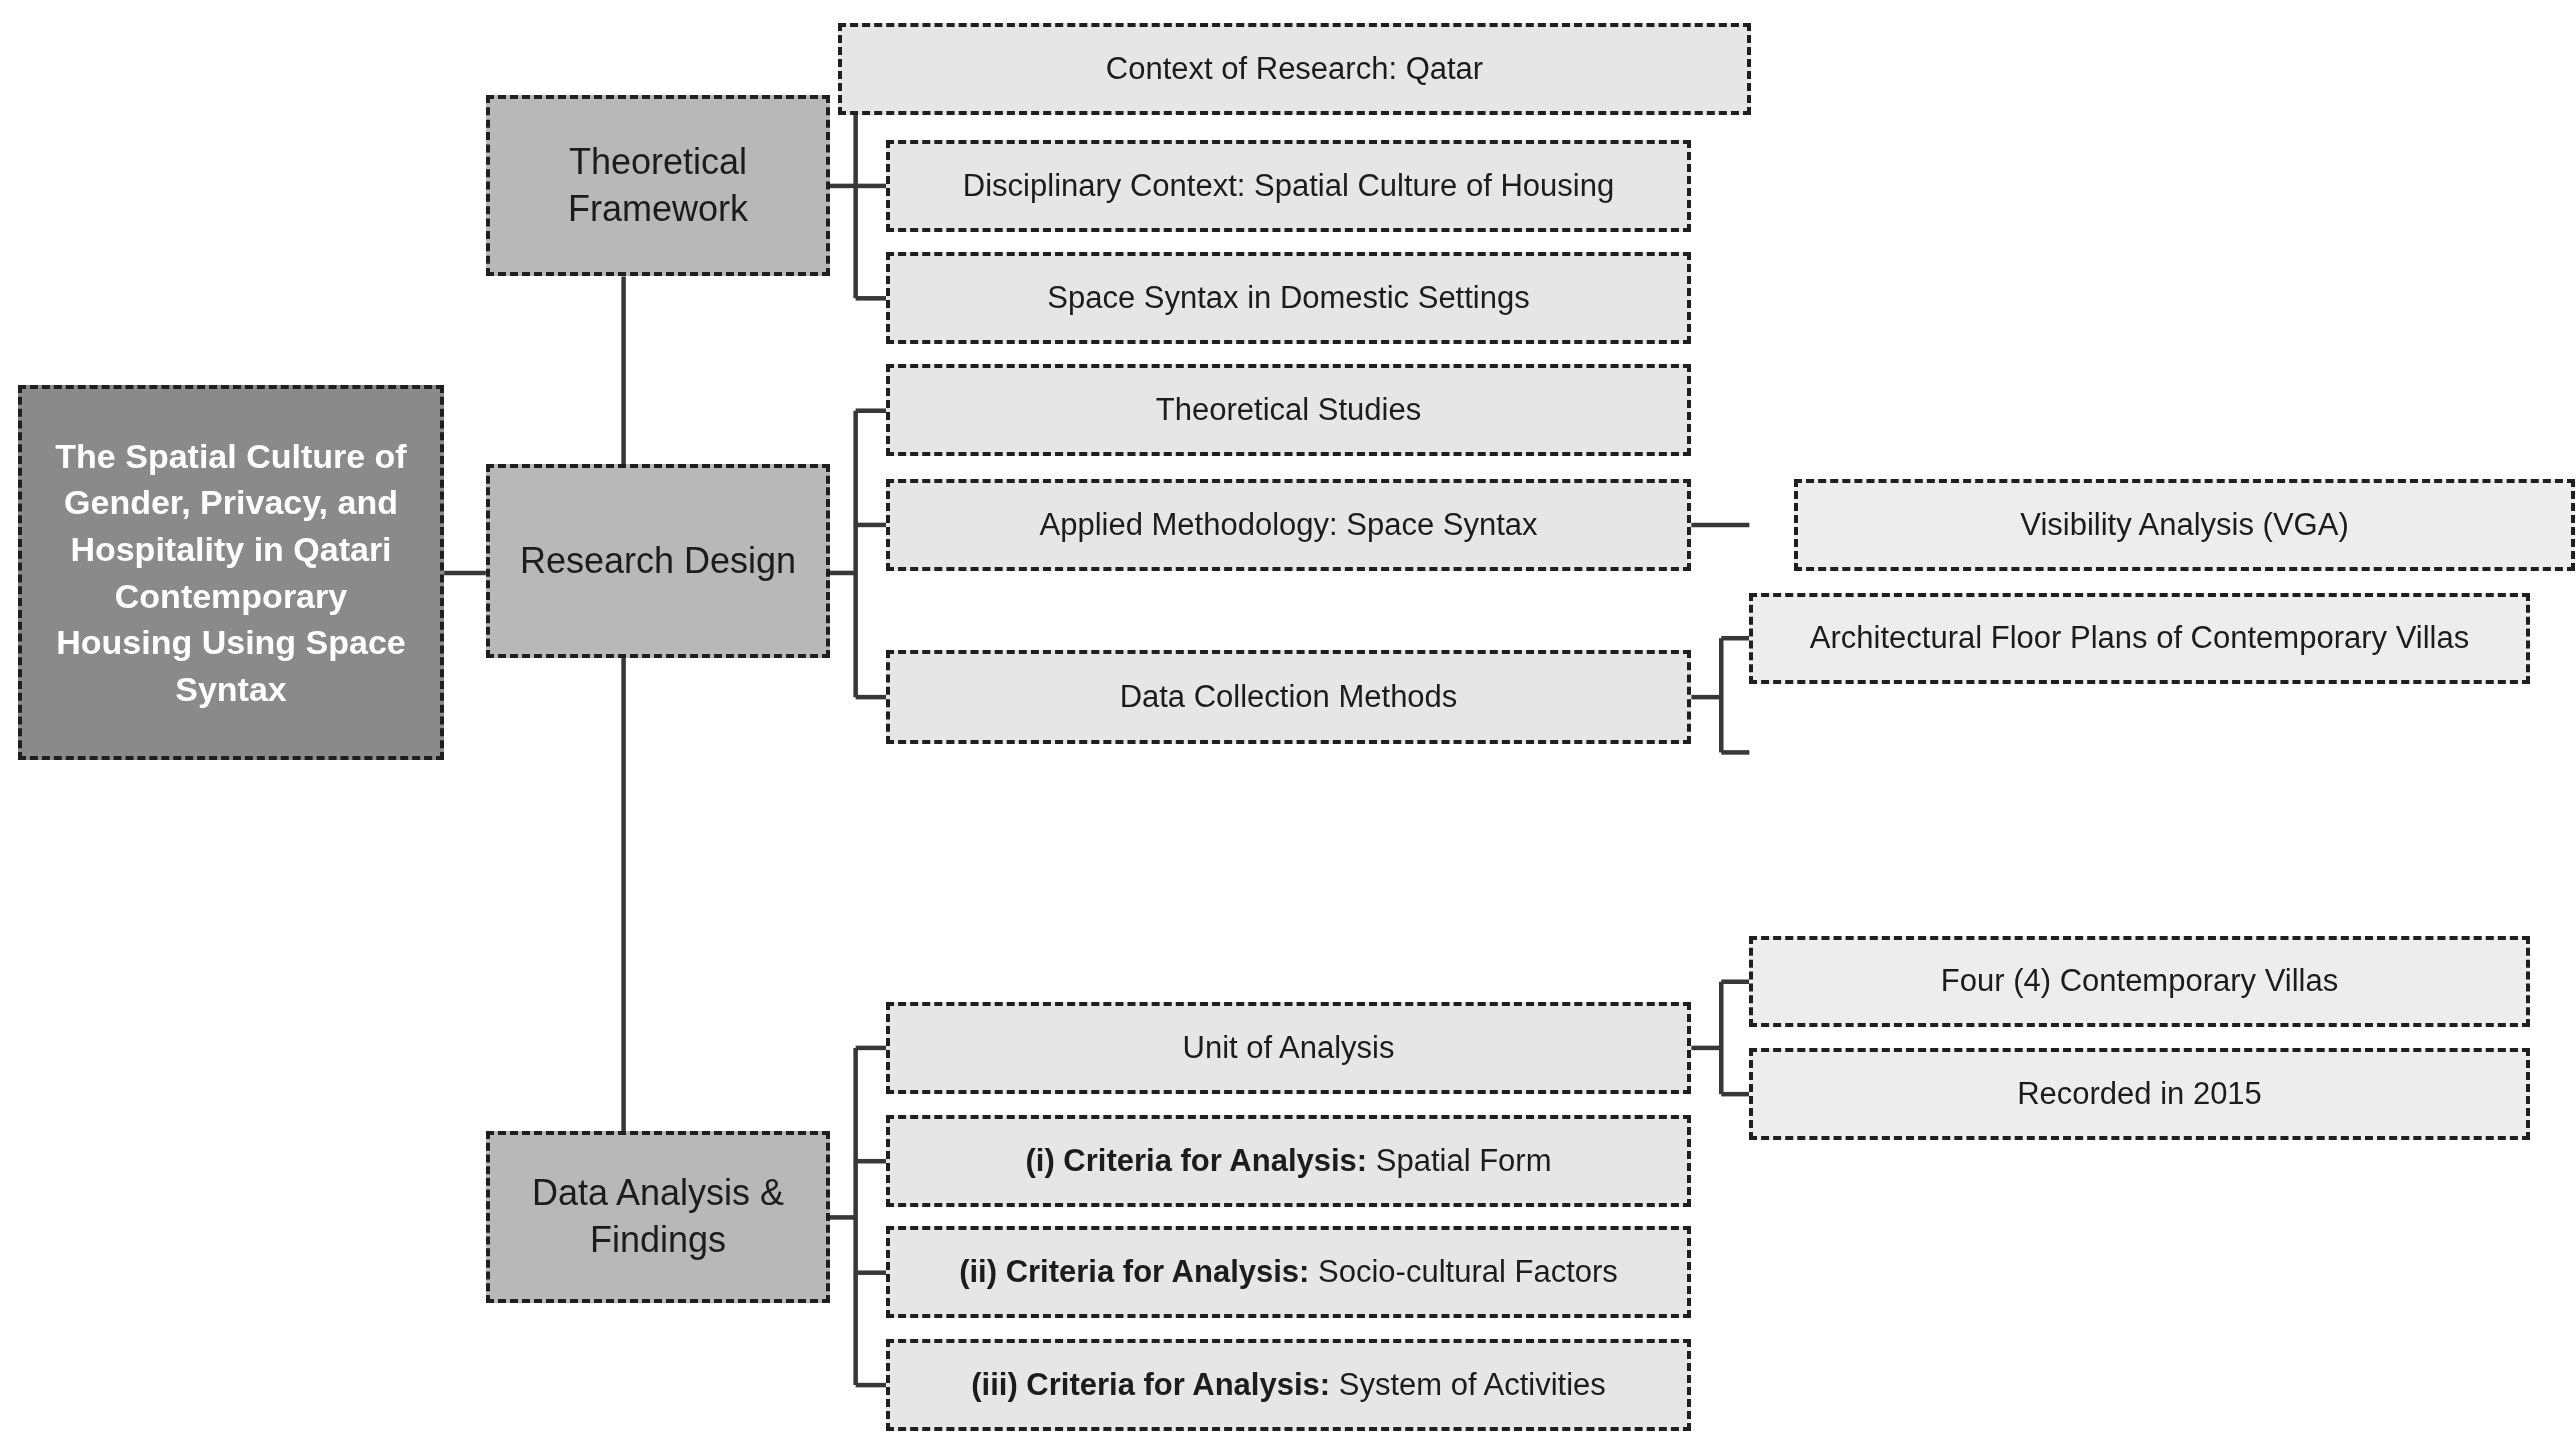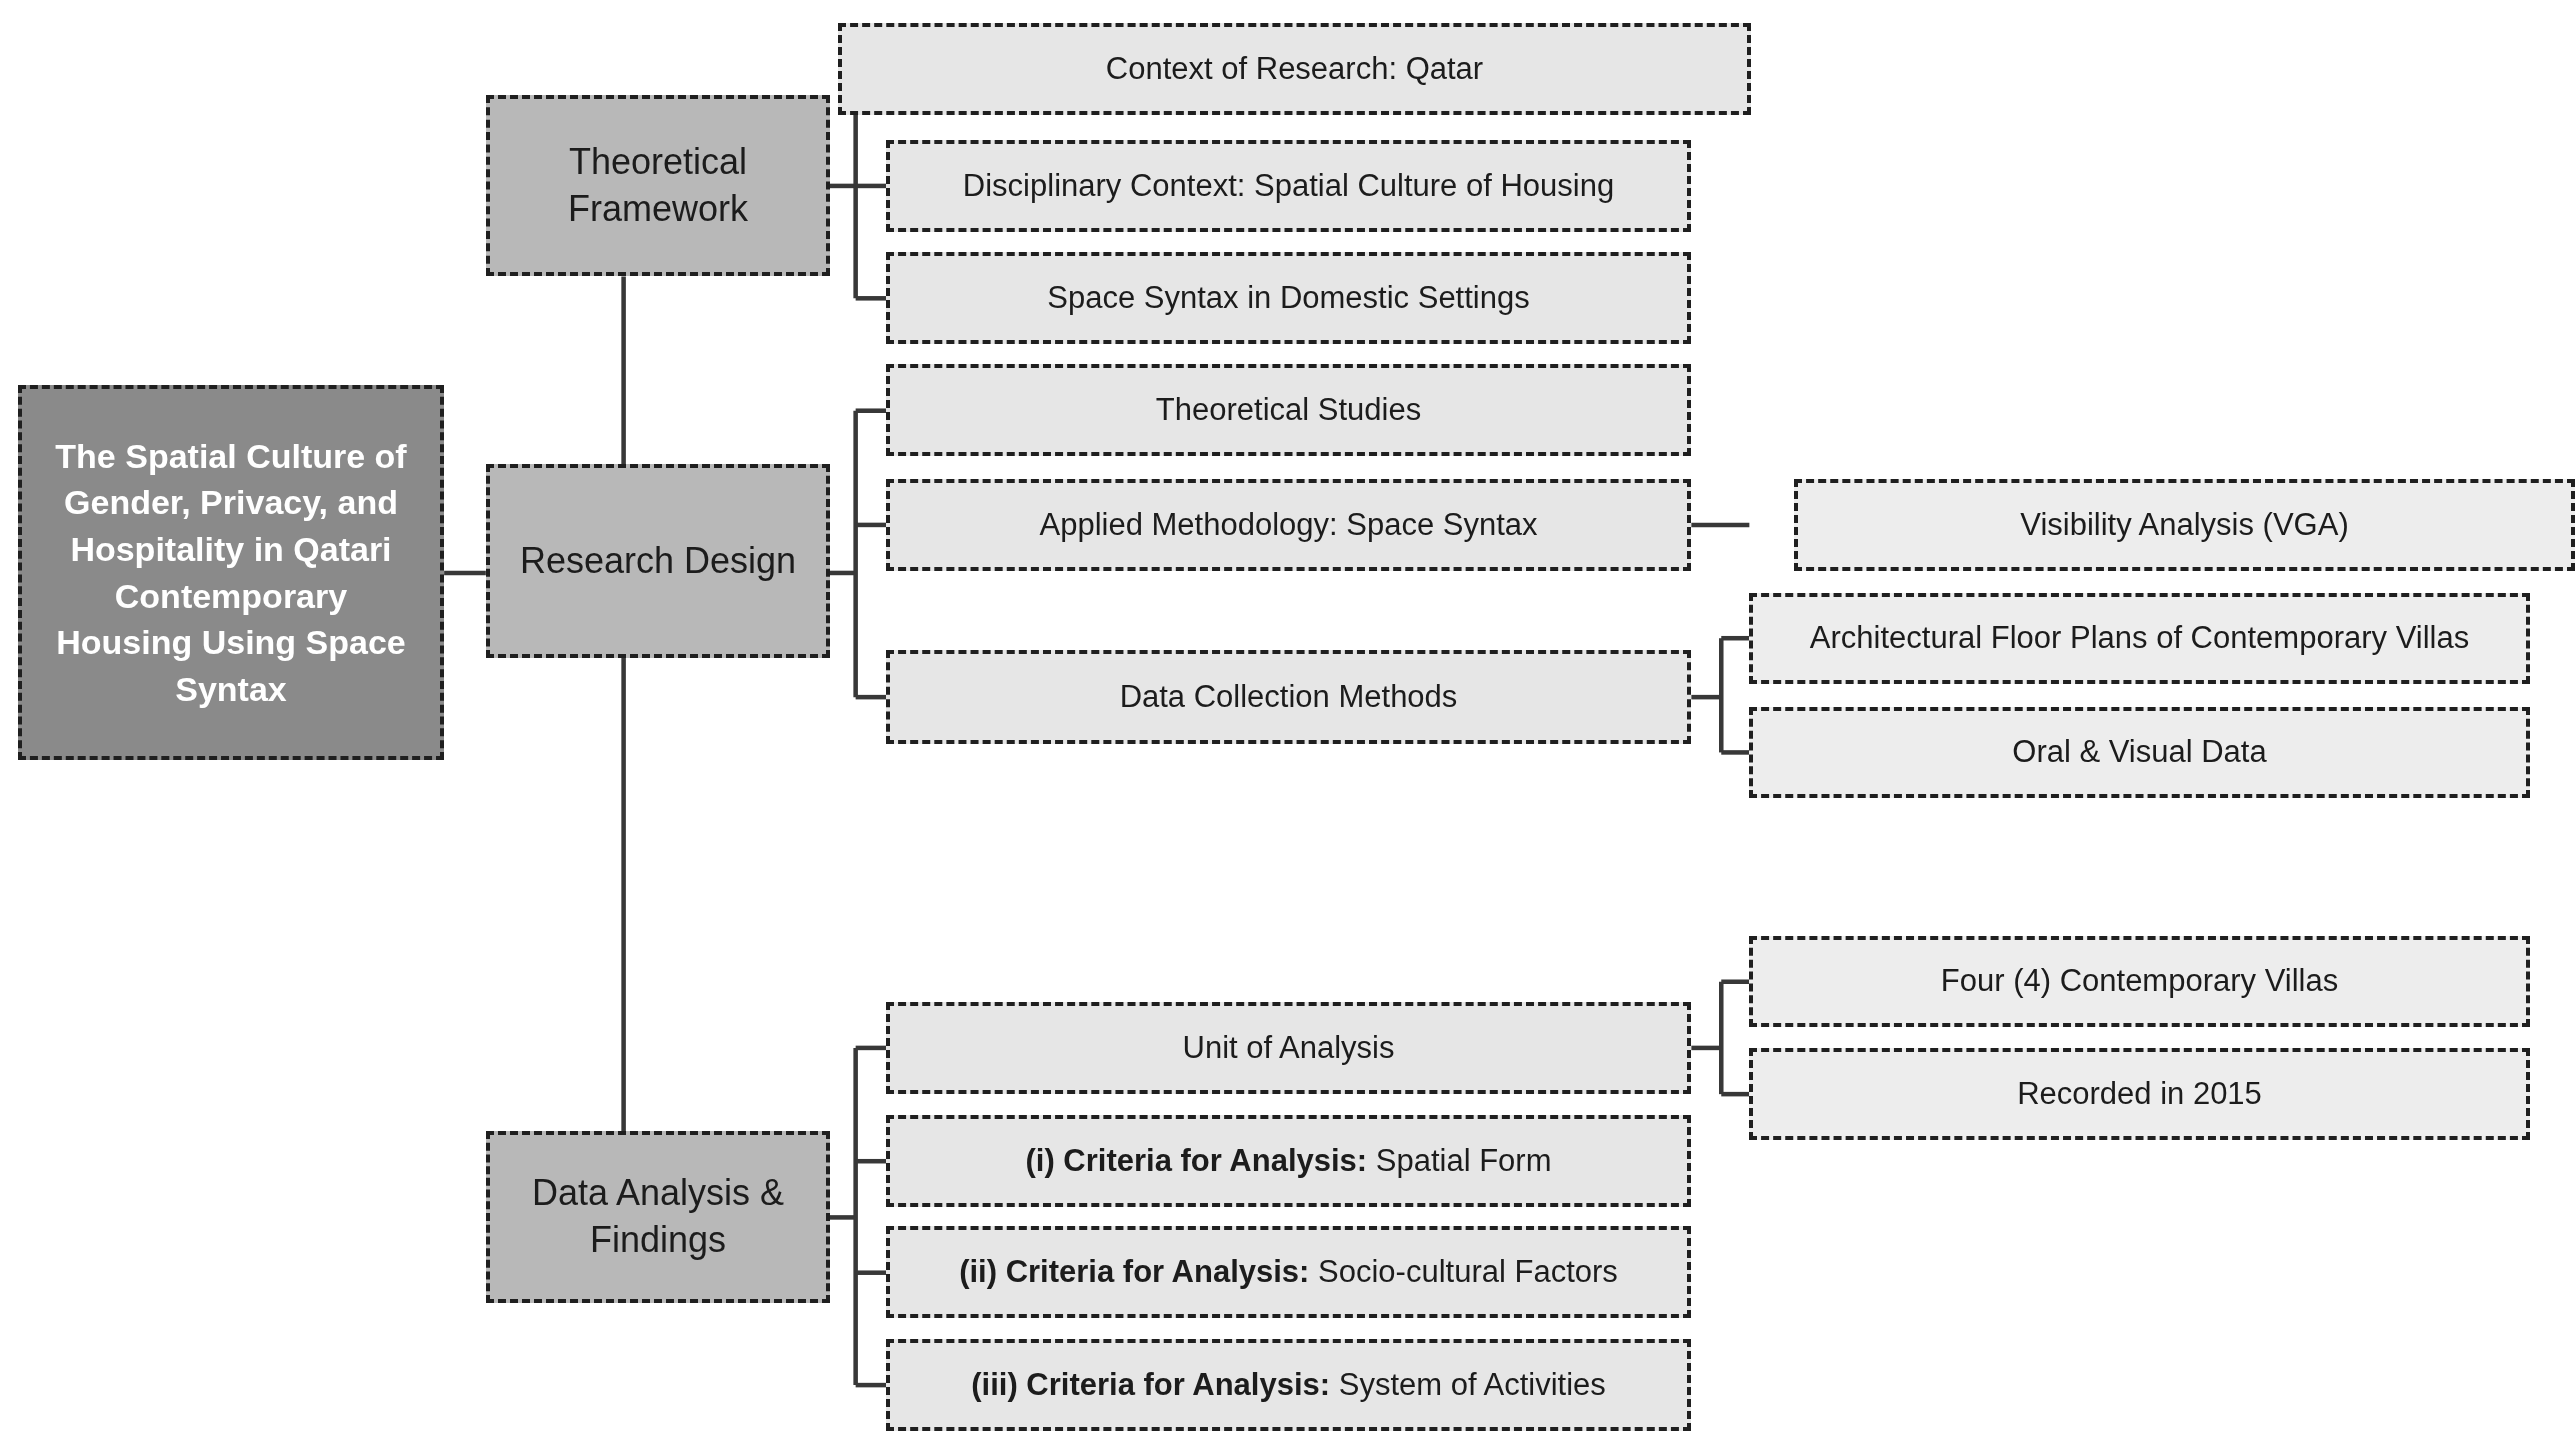"Oral & Visual Data" div.node { html: <div> <span>Oral &amp; Visual Data</span> </div> -> none }
